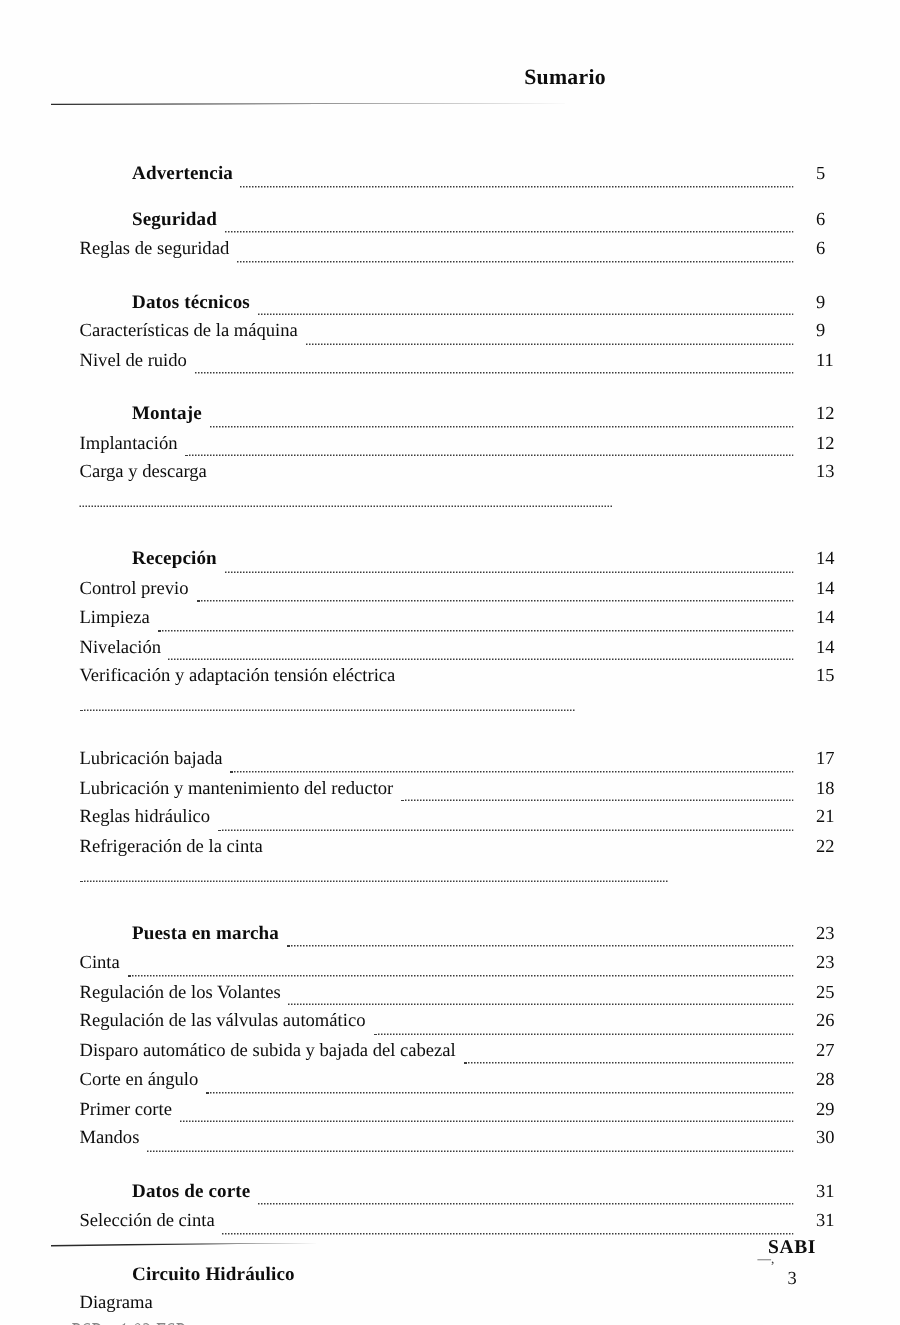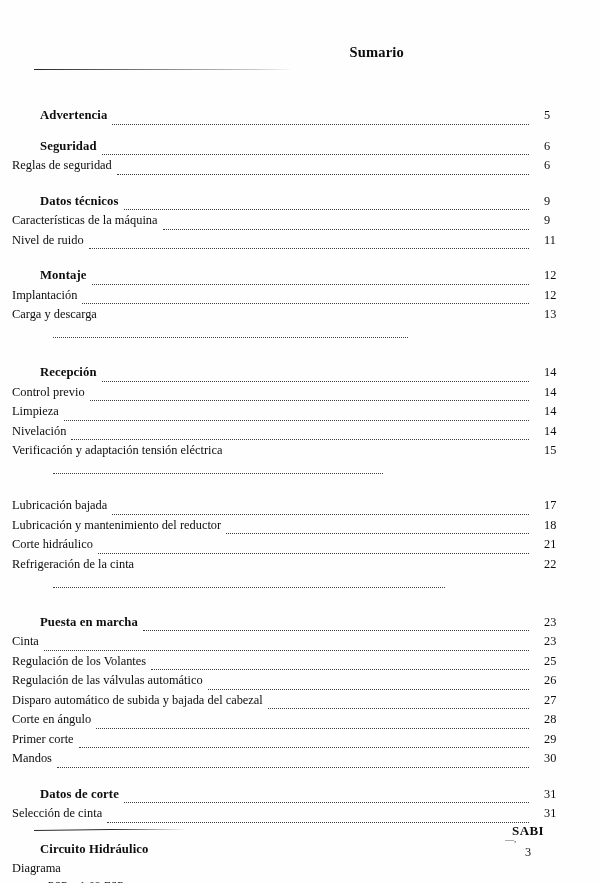"Advertencia" .row.lvl1 { margin-left: none -> 48px }
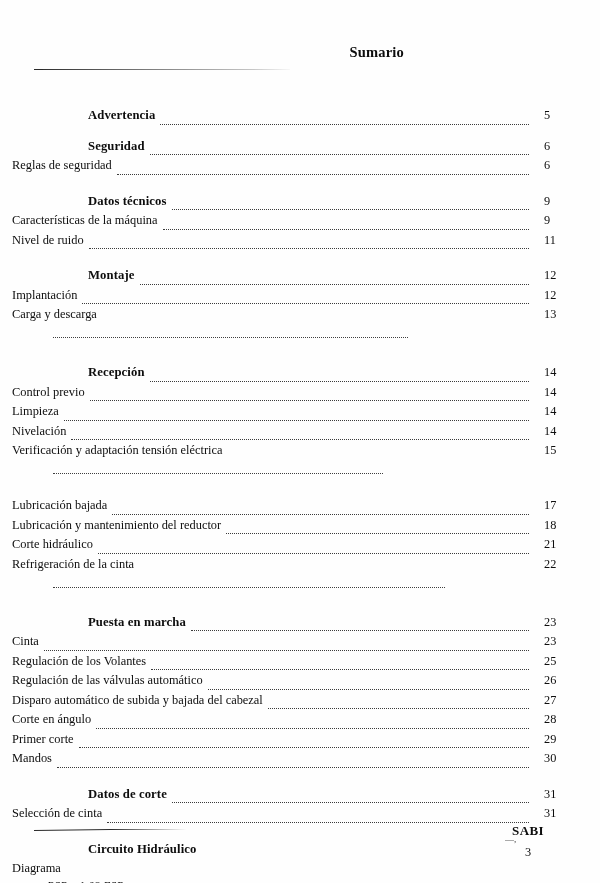"Reglas de seguridad" .row.lvl2 { margin-left: 12px -> none; padding-left: none -> 53px }
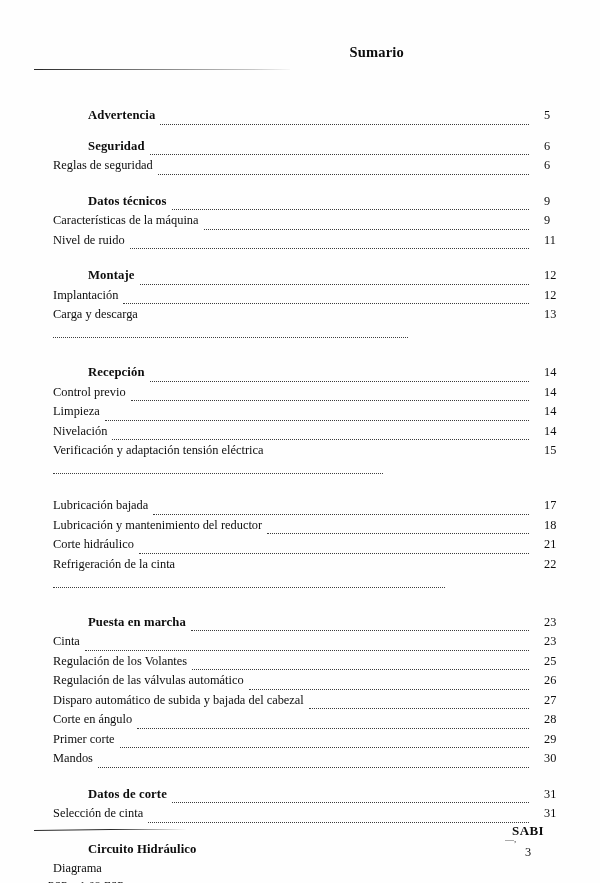"Corte hidráulico" span.label { text: Corte -> Reglas }
